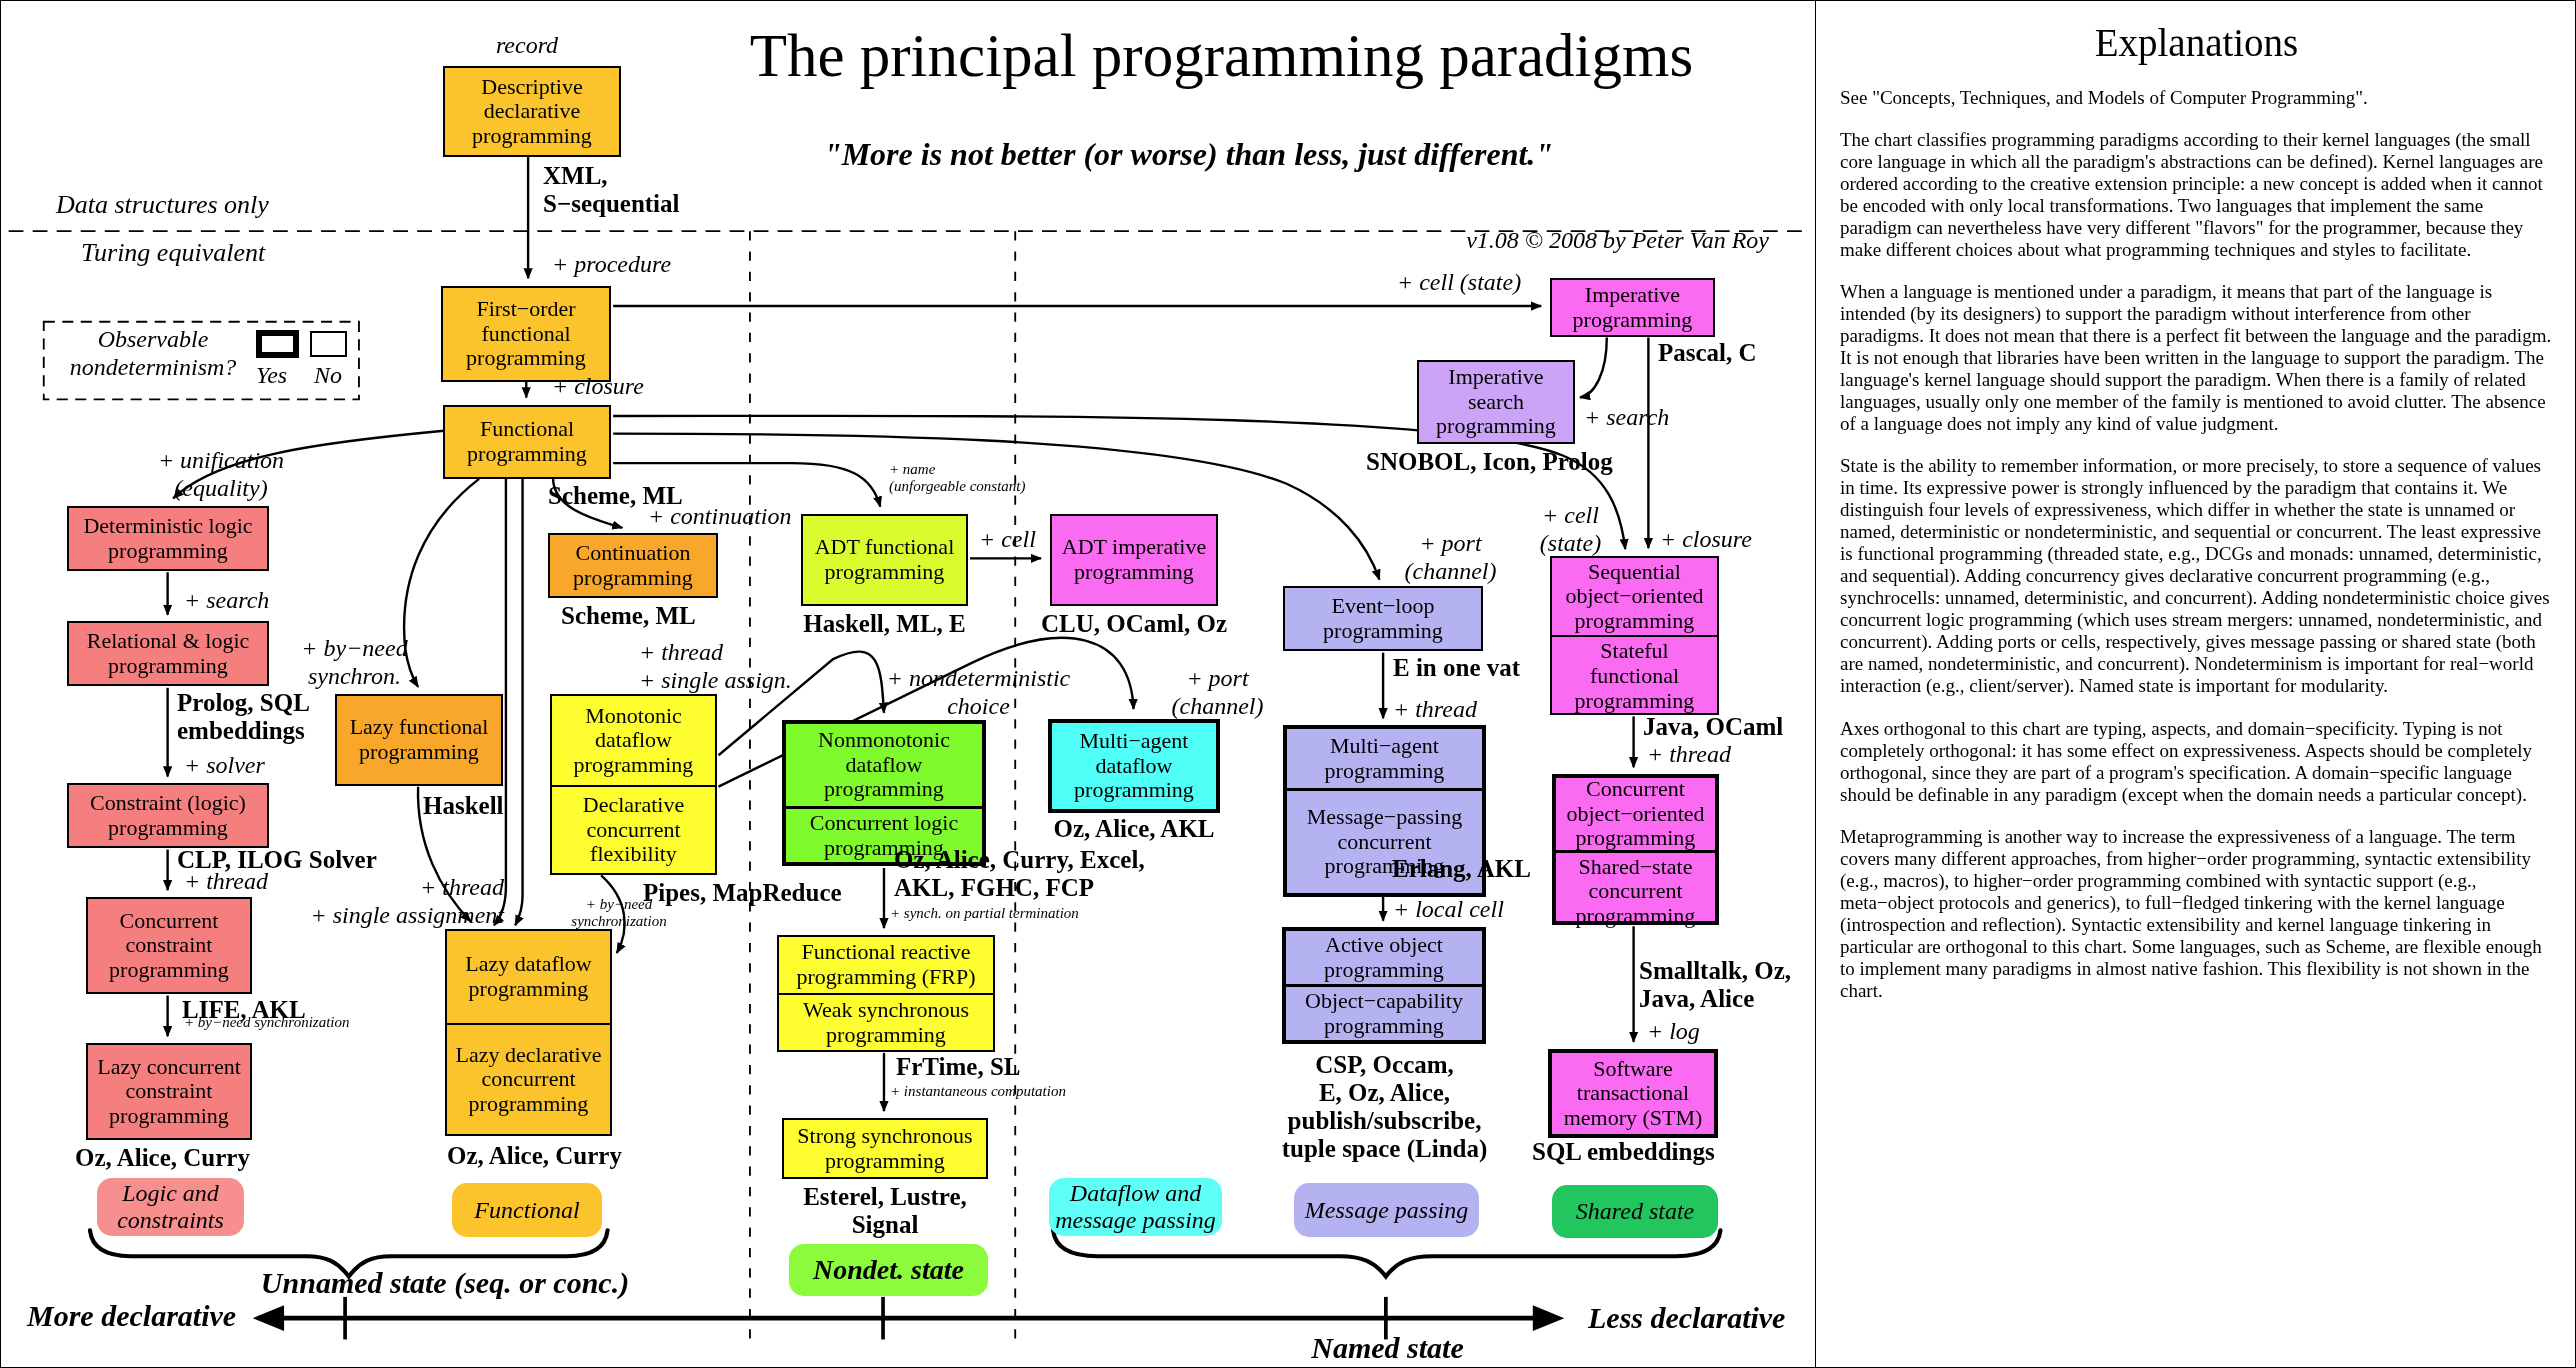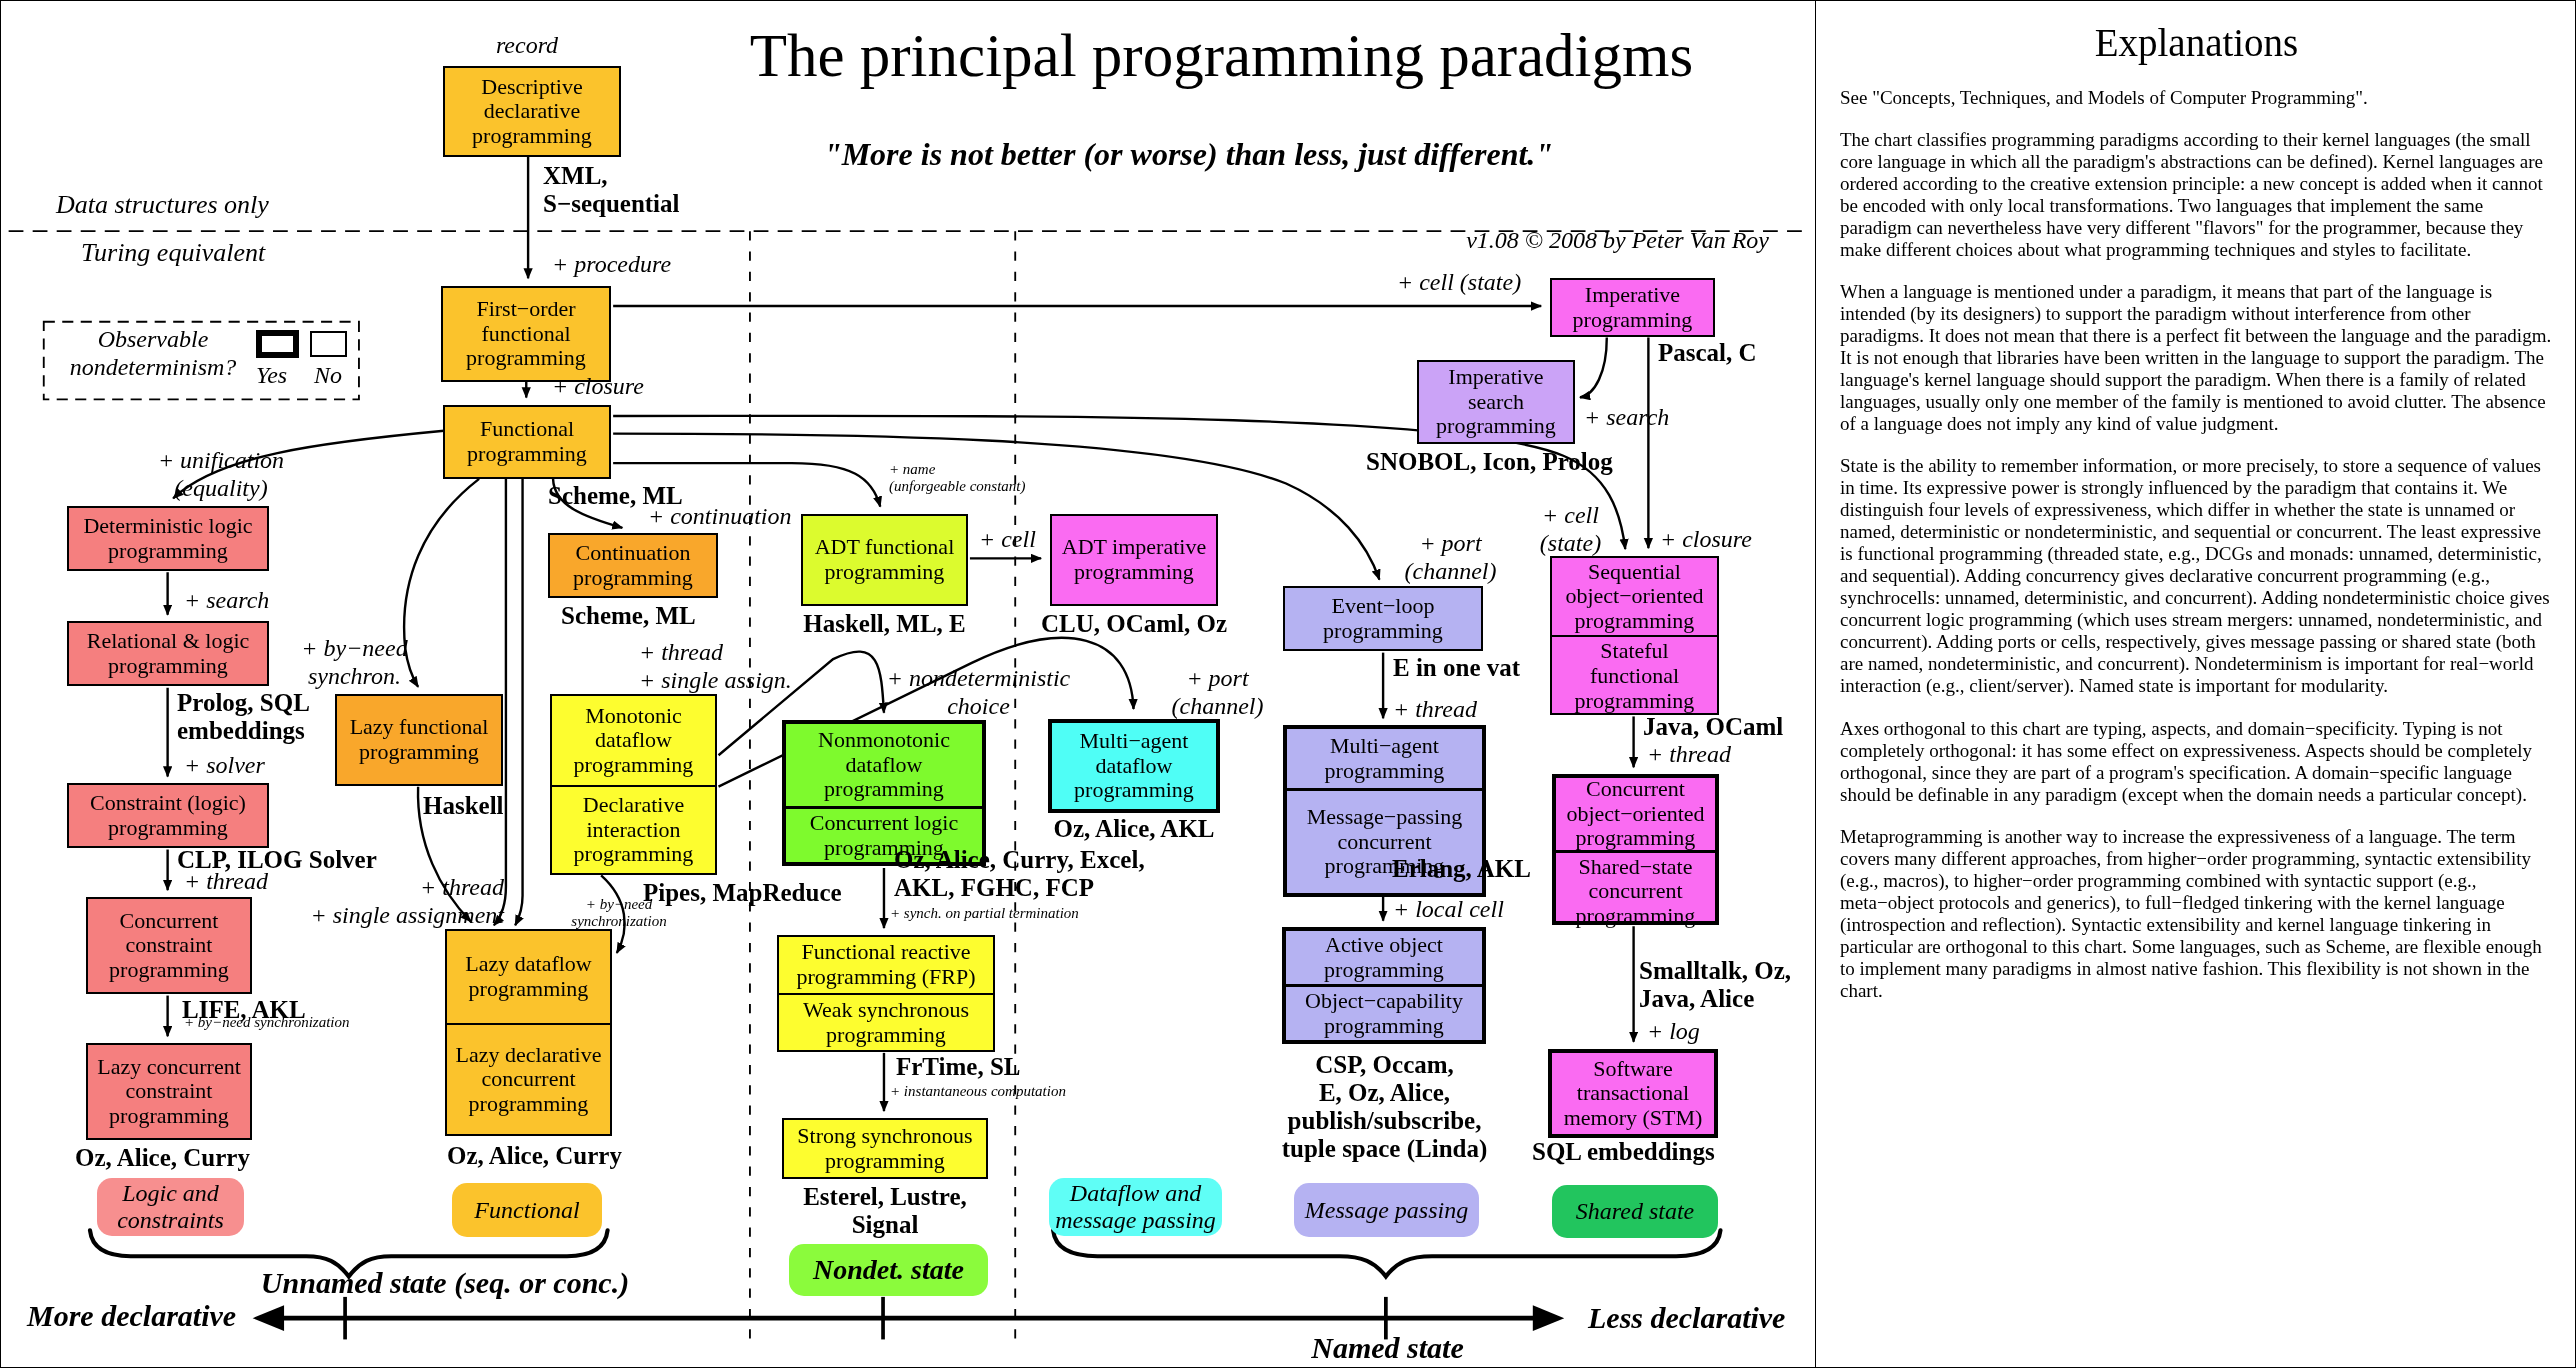"Declarative interaction programming" div.cell { text: interaction programming -> concurrent flexibility }
